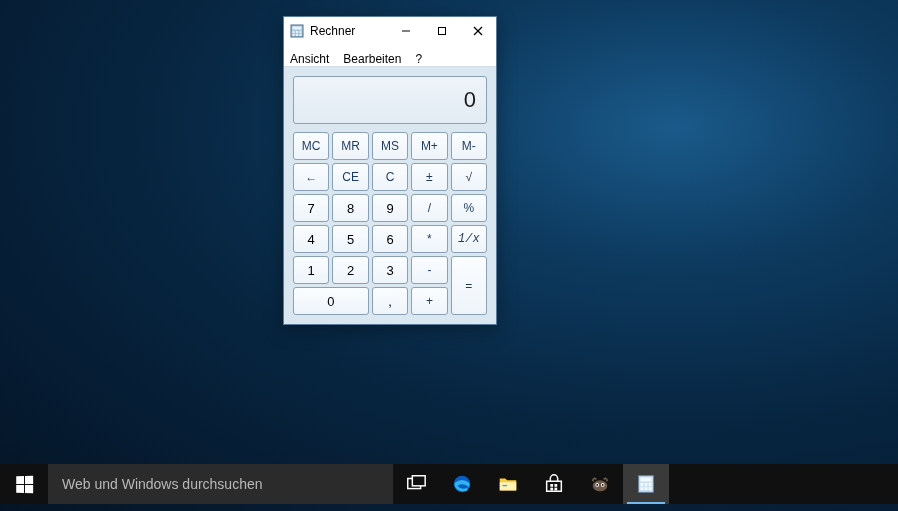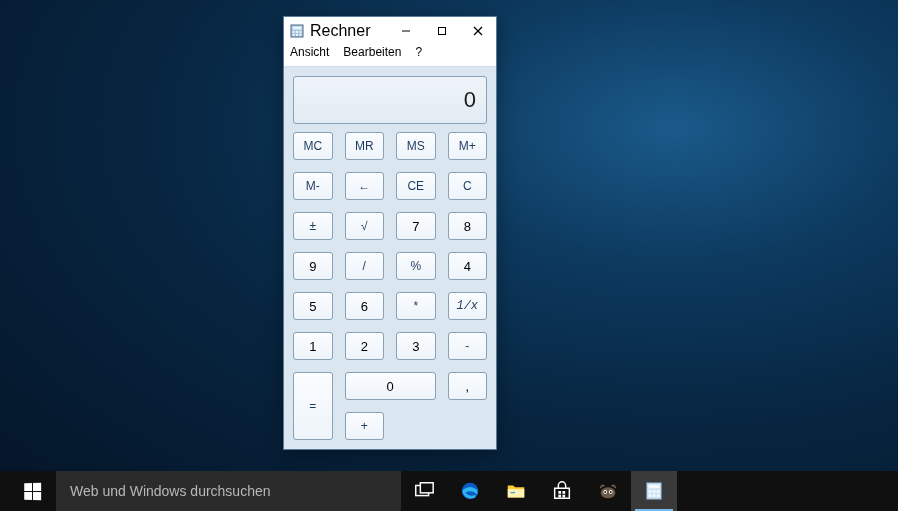"Rechner" .titlebar { font-size: 16px -> 12px }
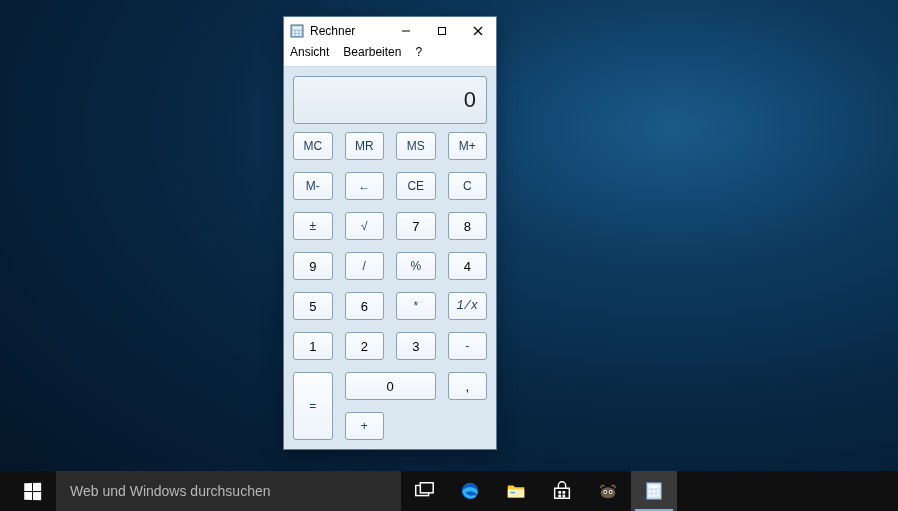"Ansicht" .menubar { align-items: flex-start -> flex-end }
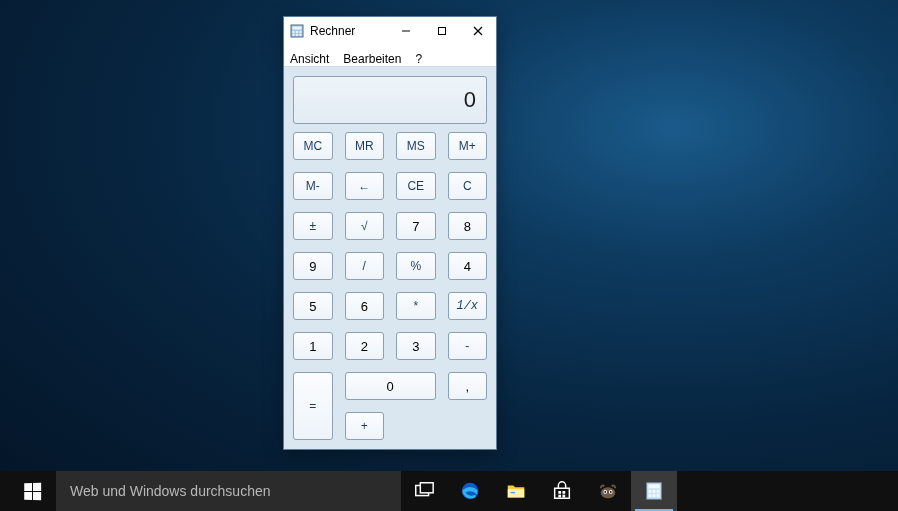"MC" .keypad { gap: 12px -> 3px; grid-template-columns: repeat(4, 1fr) -> repeat(5, 1fr) }
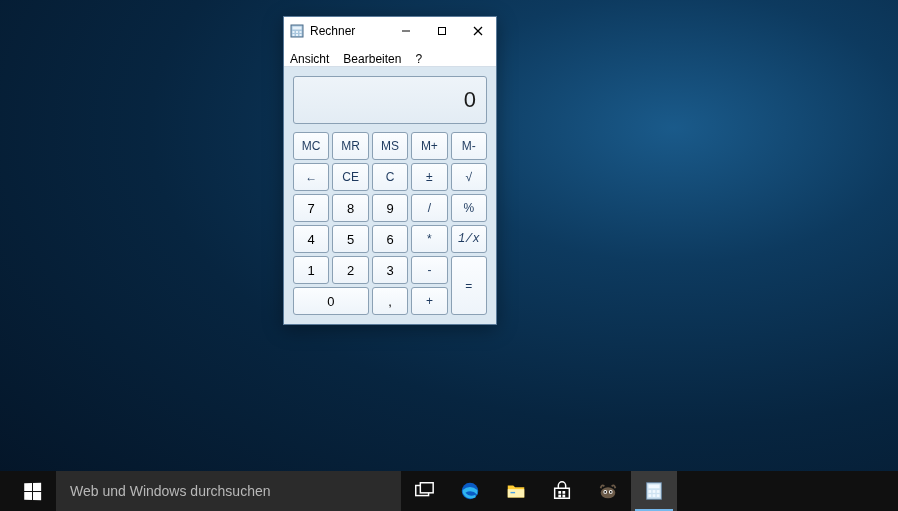"Web und Windows durchsuchen" .taskbar { bottom: 0 -> 7px; padding-left: 8px -> none }
